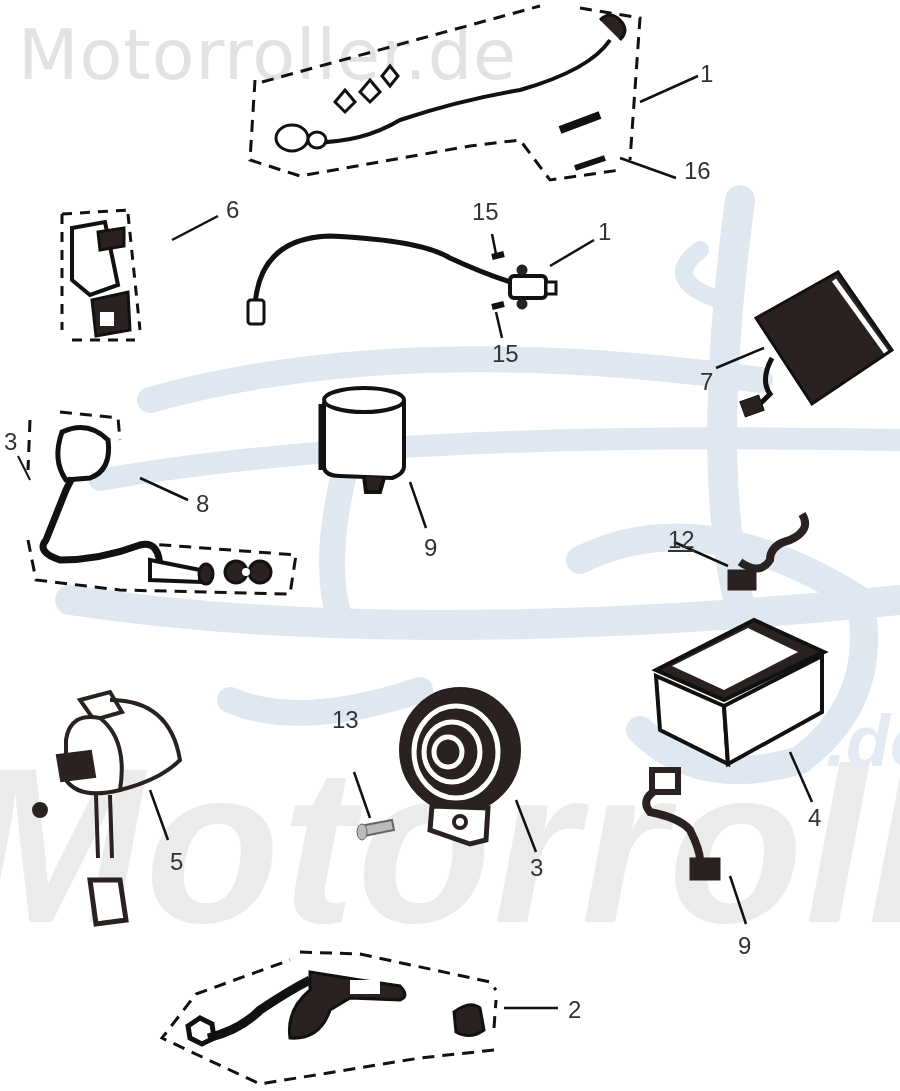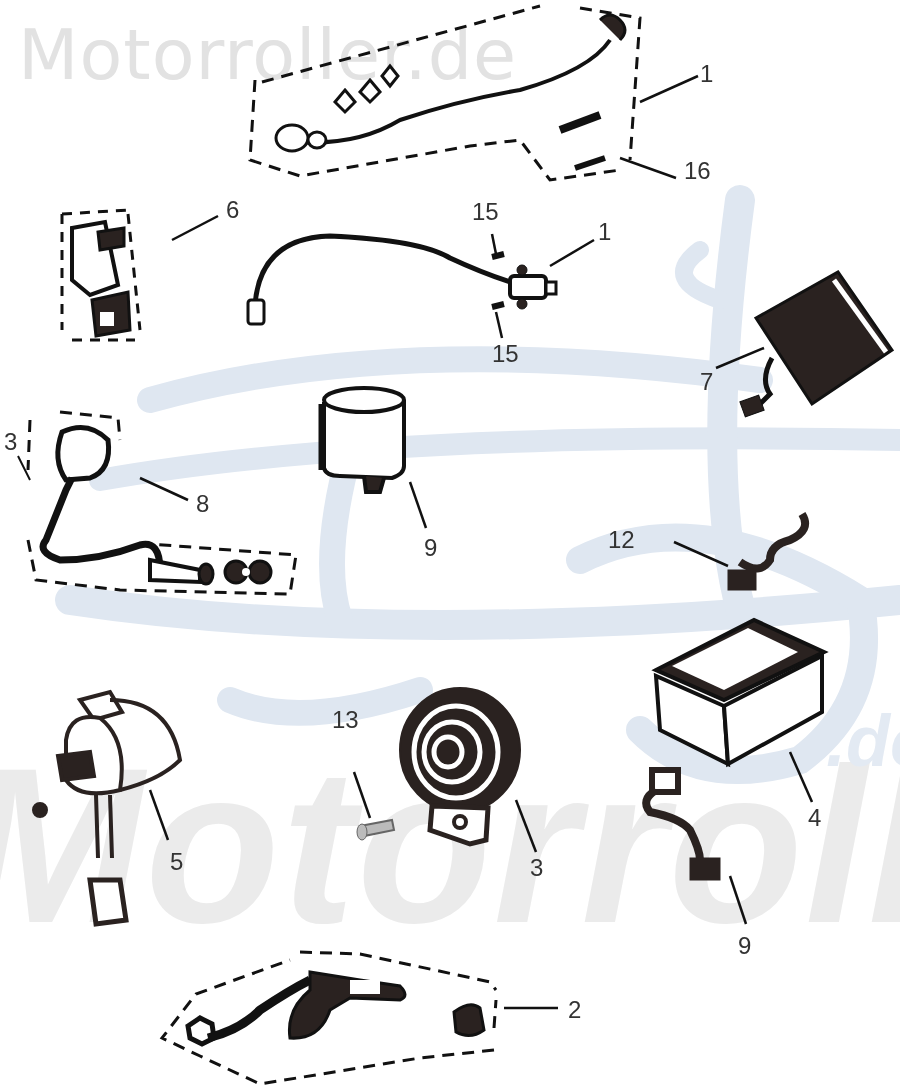"12" div.label { left: 608px -> 668px; text-decoration: none -> underline }
